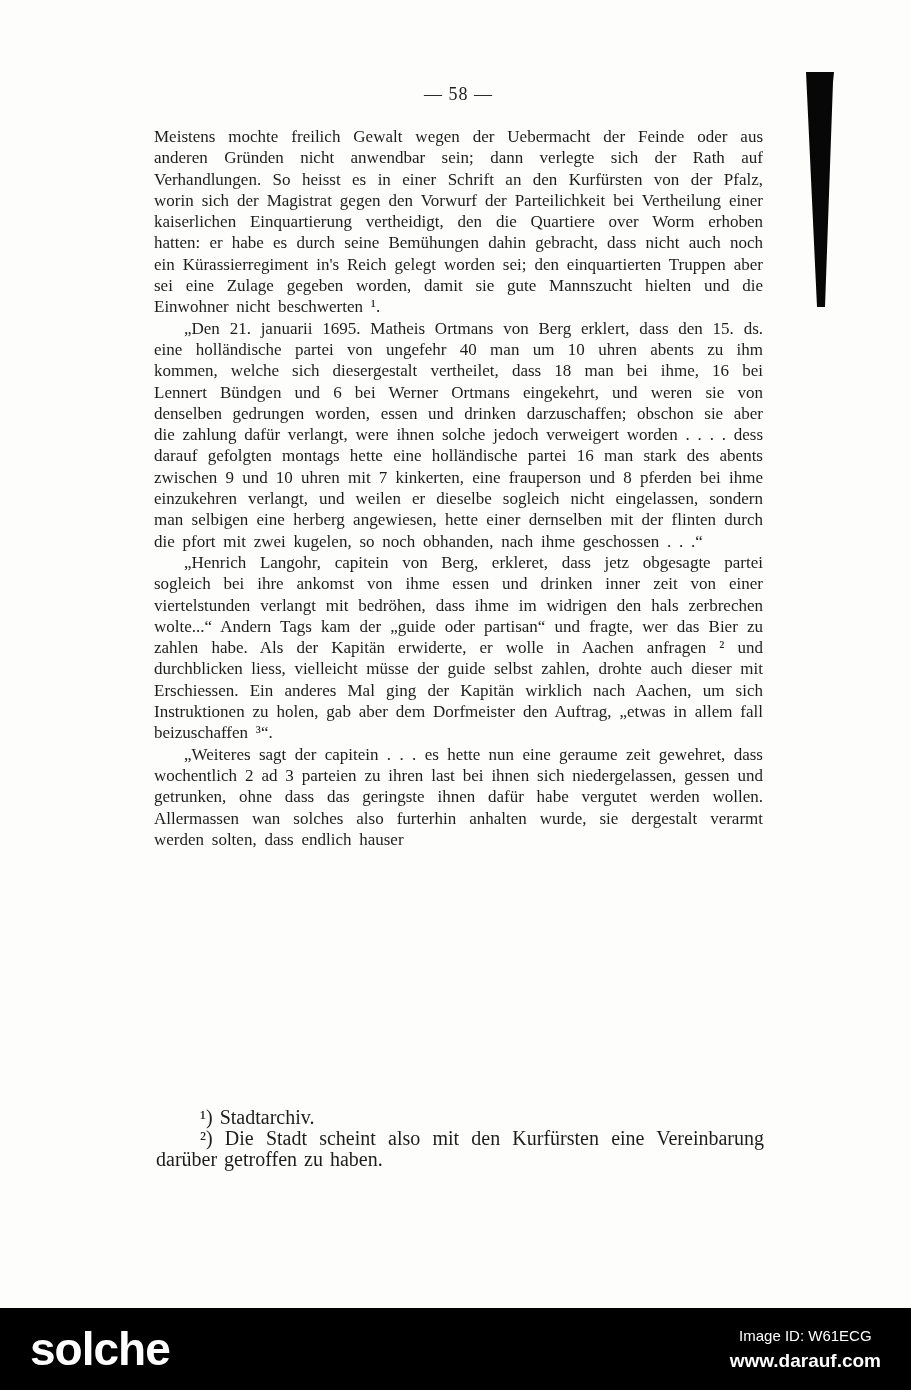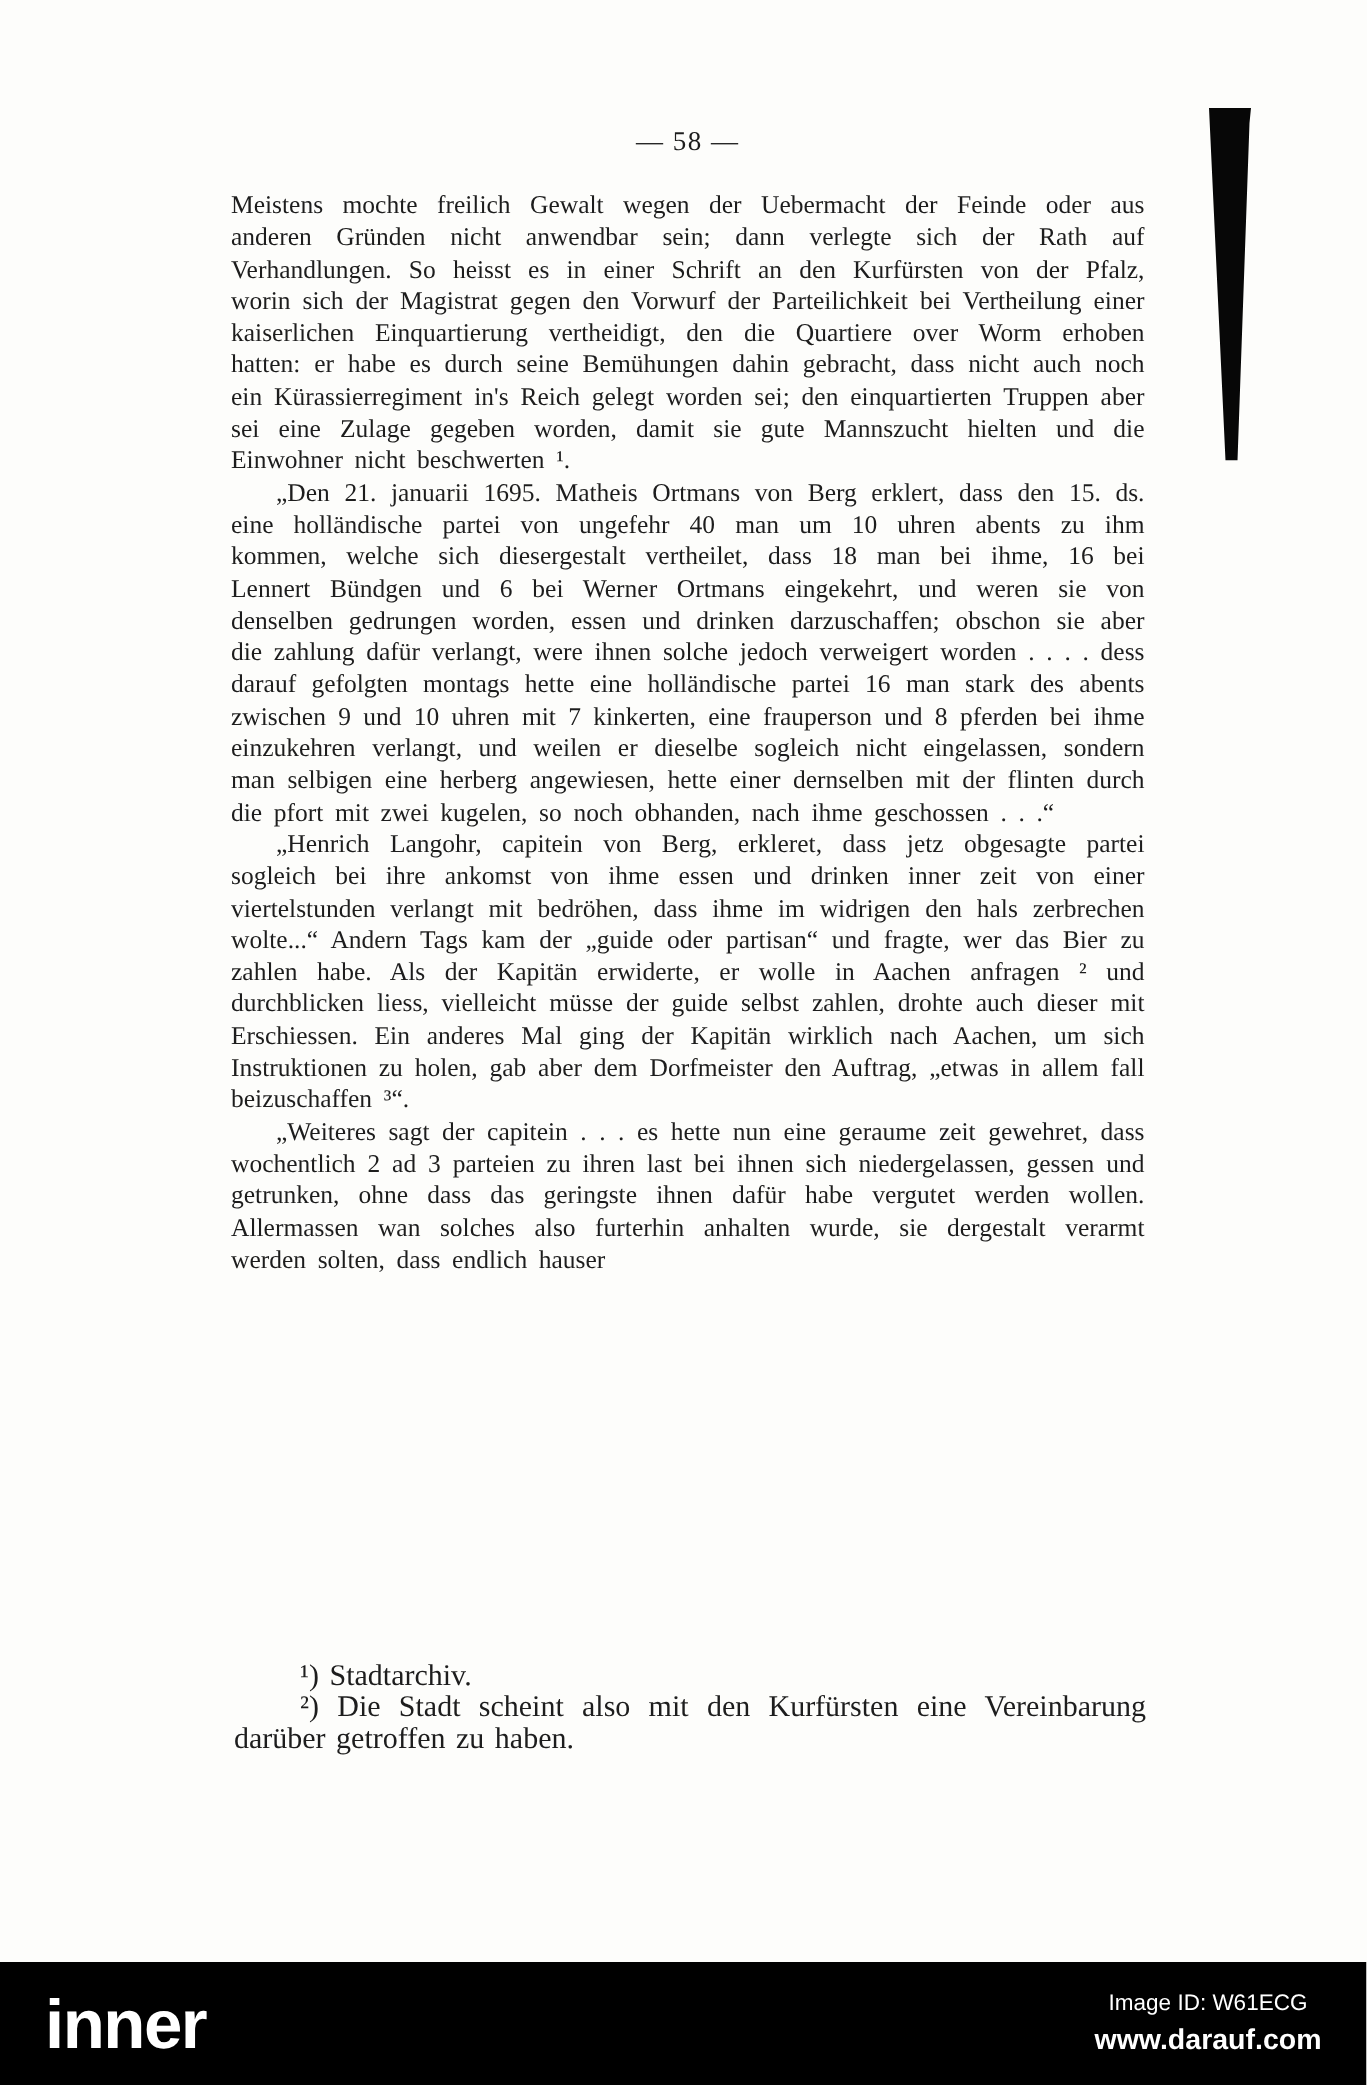"inner" div.alamy-logo { text: inner -> solche }
